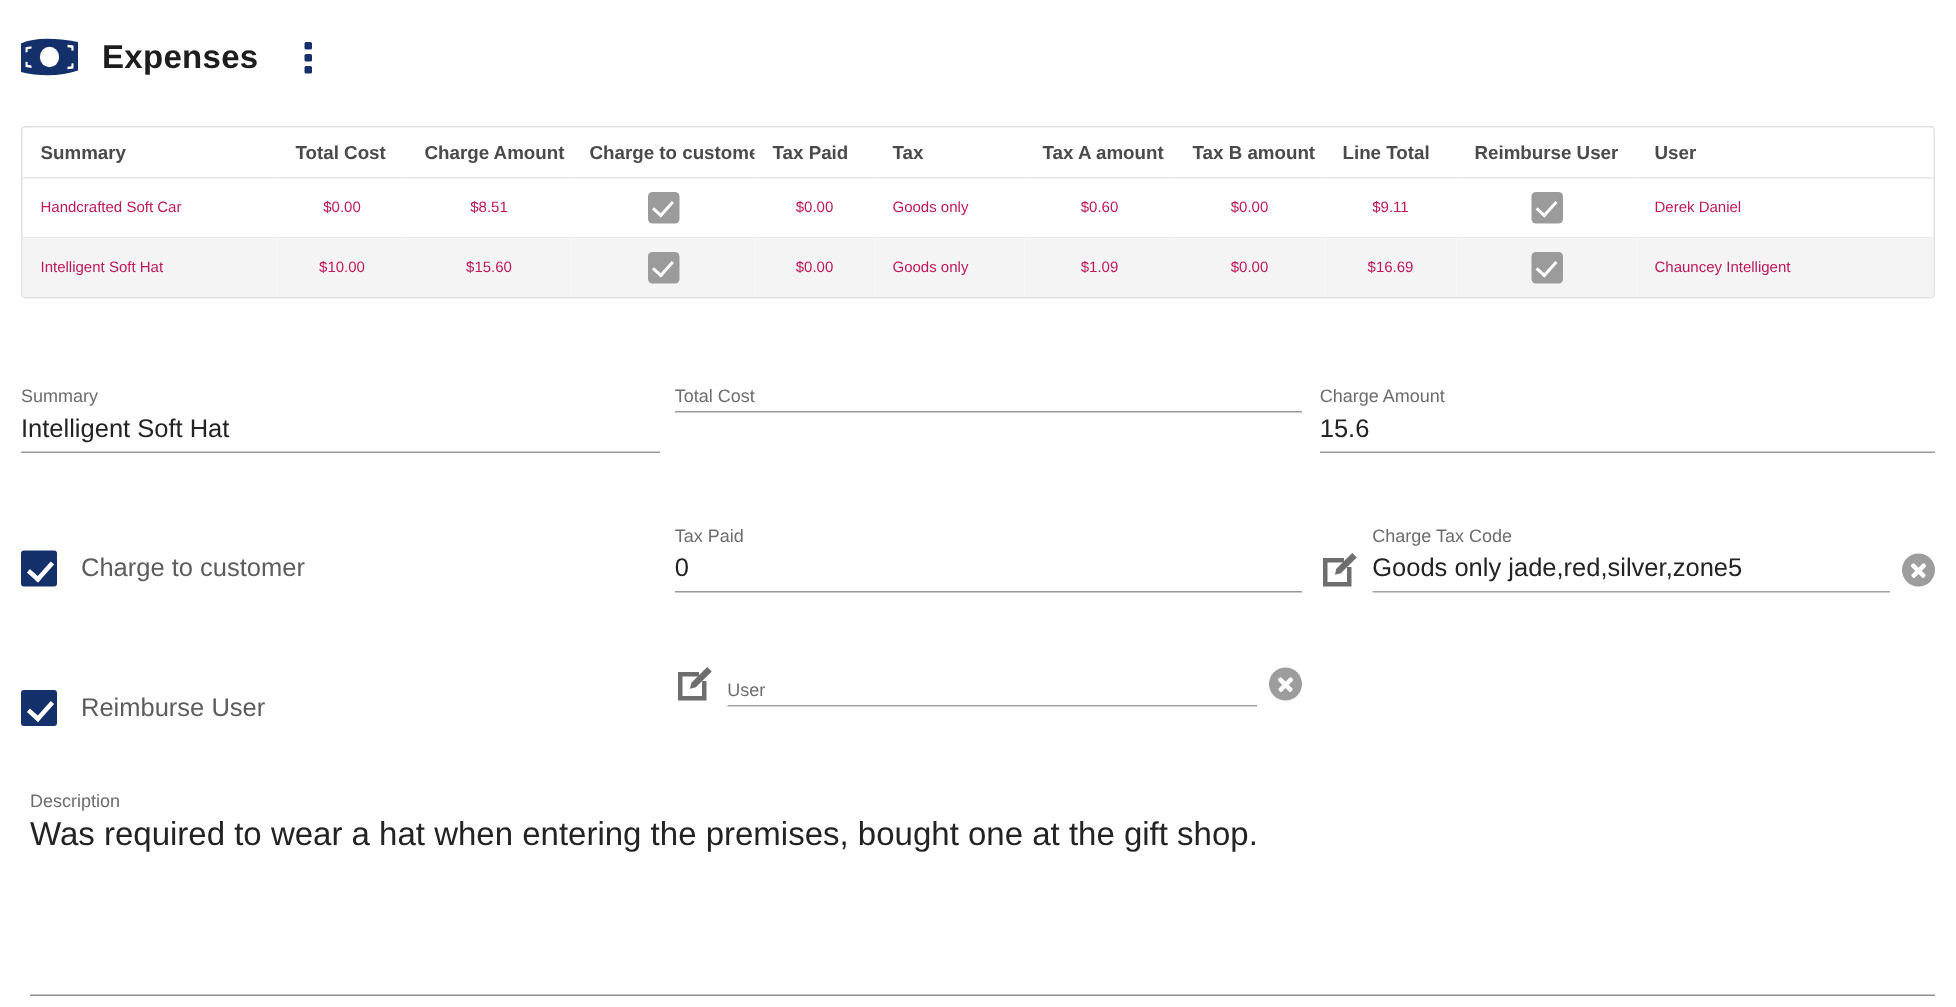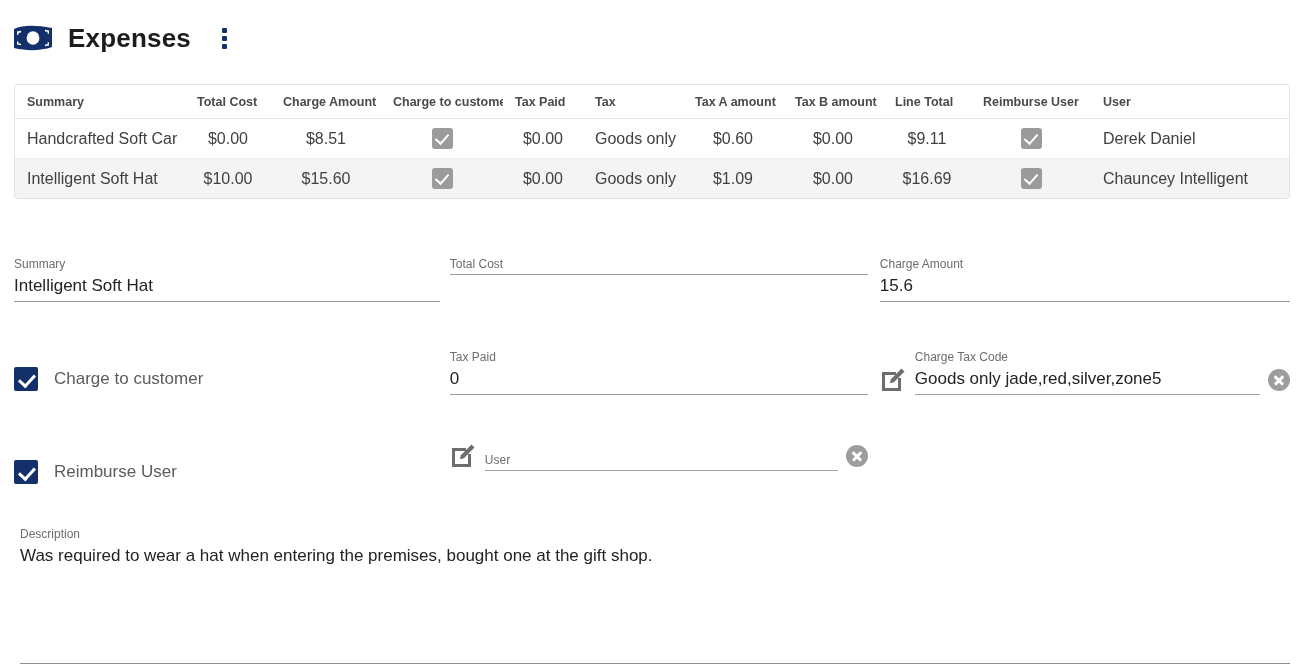"Expenses" .app-title { font-size: 26px -> 22px }
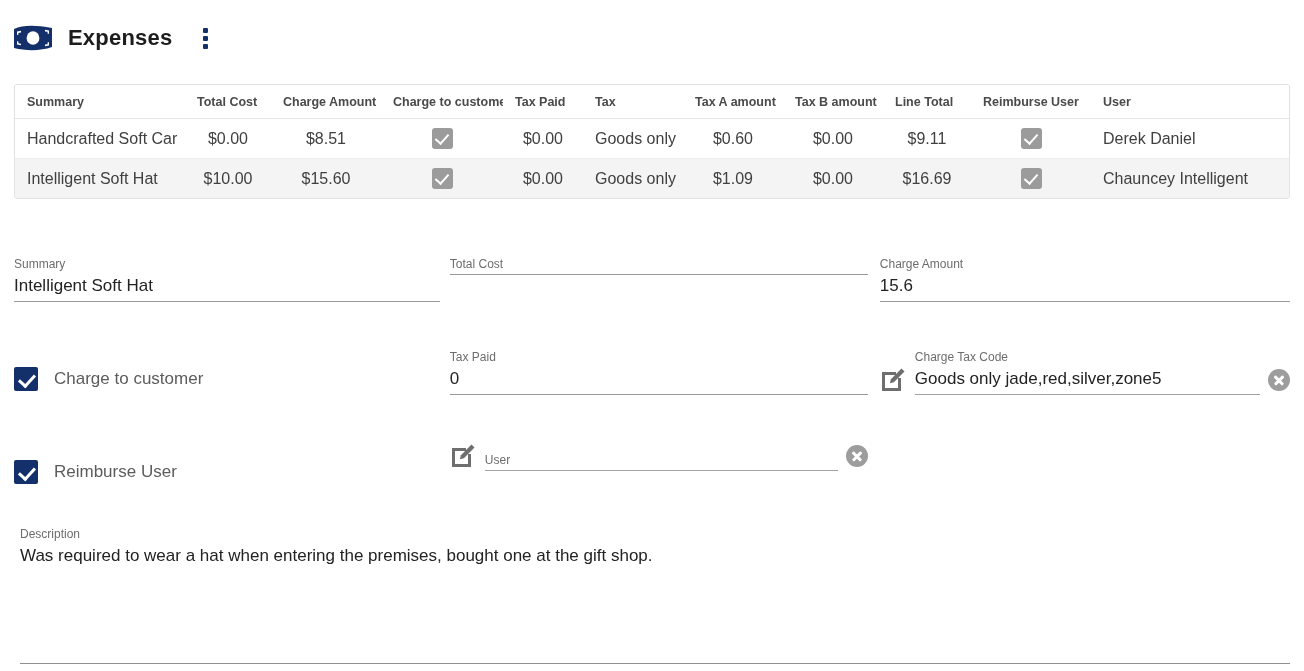"Handcrafted Soft Car" table.grid td { color: #404040 -> #be185d; font-size: 16px -> 10px }
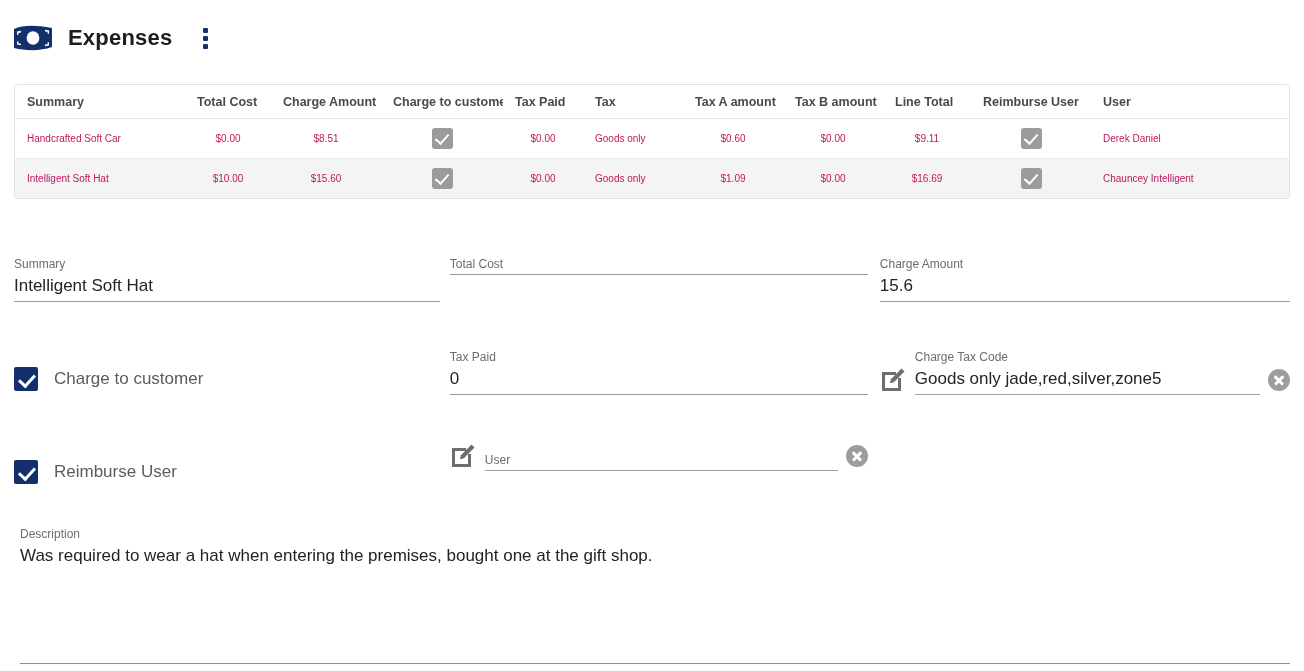"Was required to wear a" .desc-value { font-size: 17px -> 22px }
